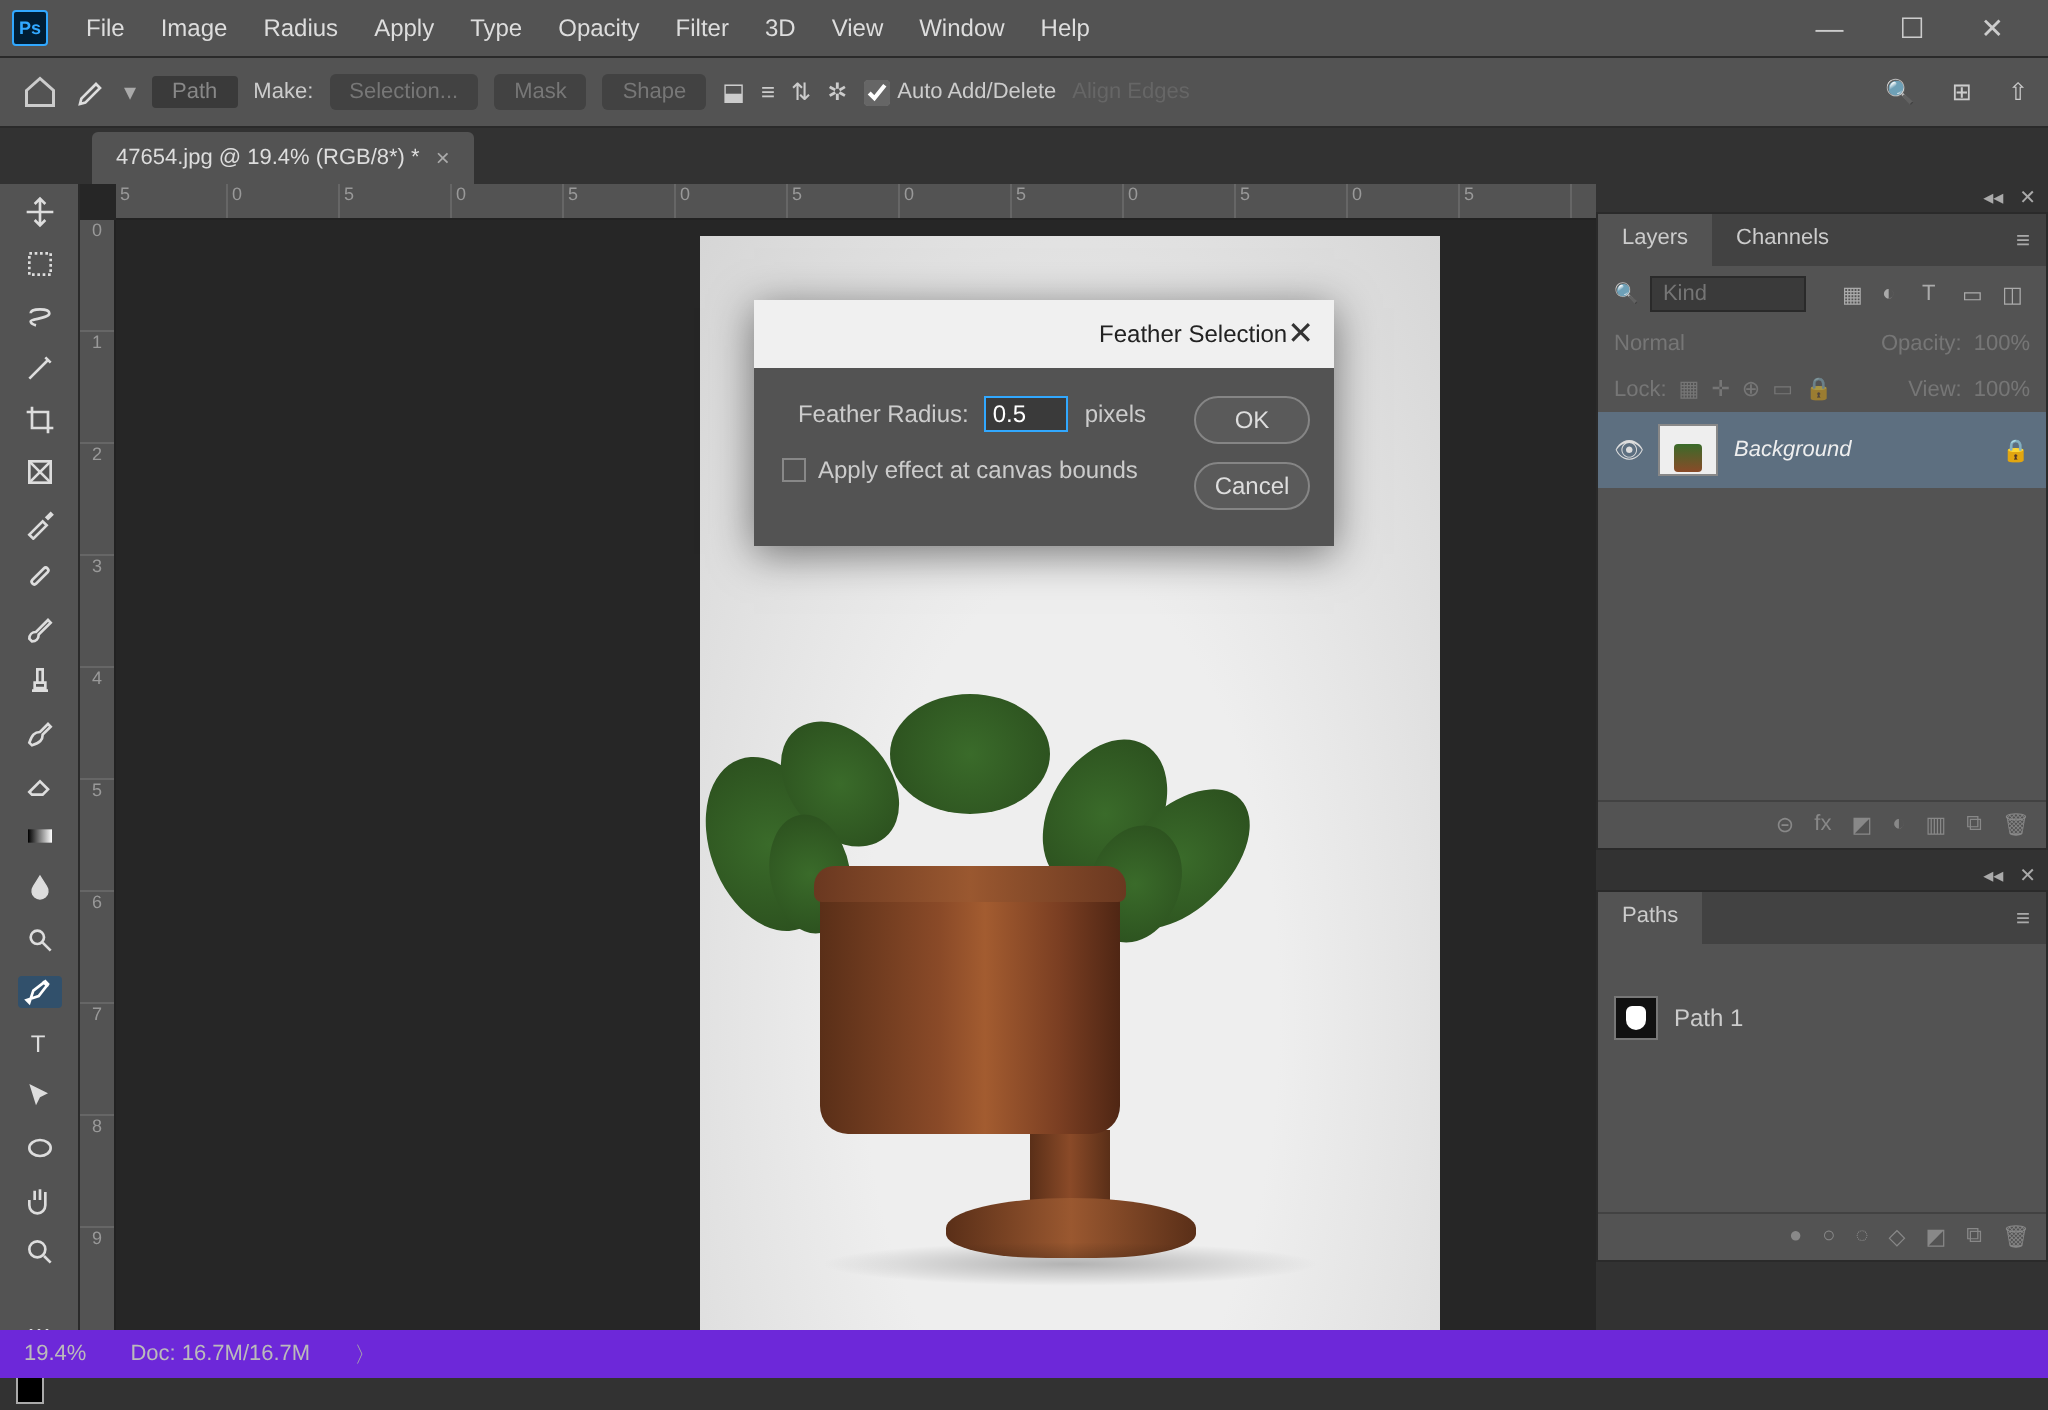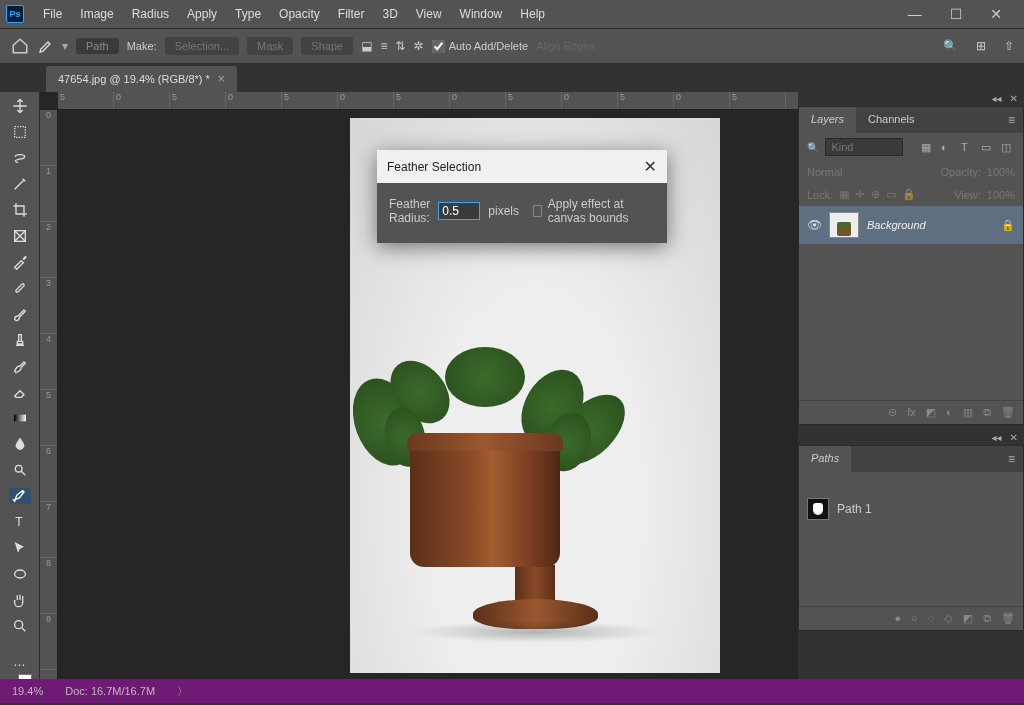"Layers" .ptab.active { font-style: italic -> none }
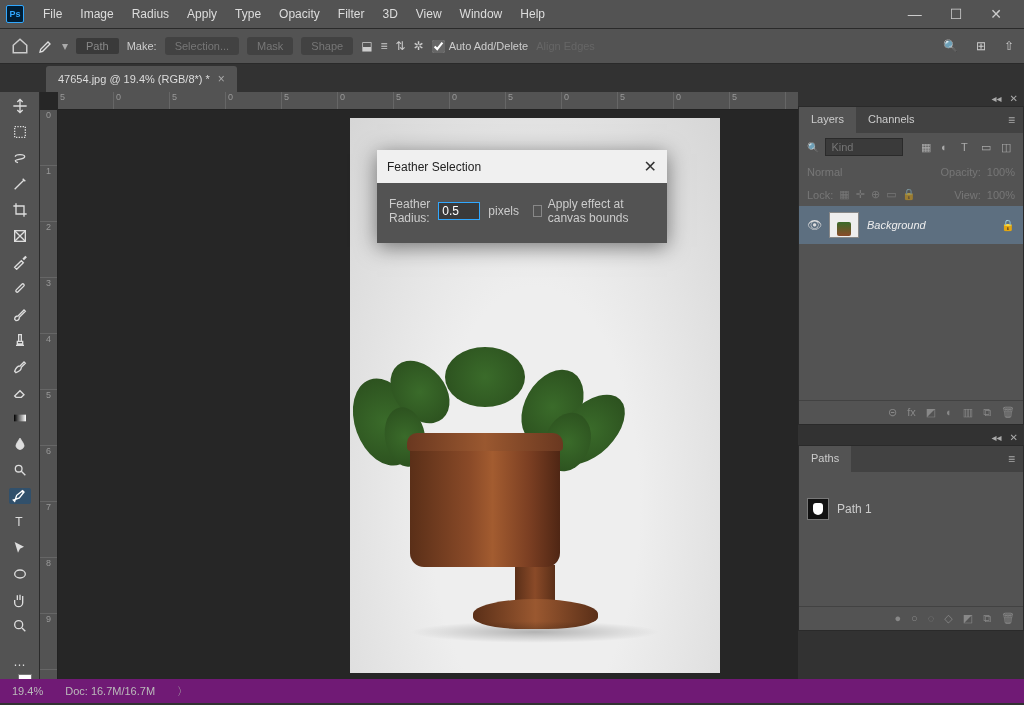"Feather Selection" .dialog-title { justify-content: space-between -> flex-end }
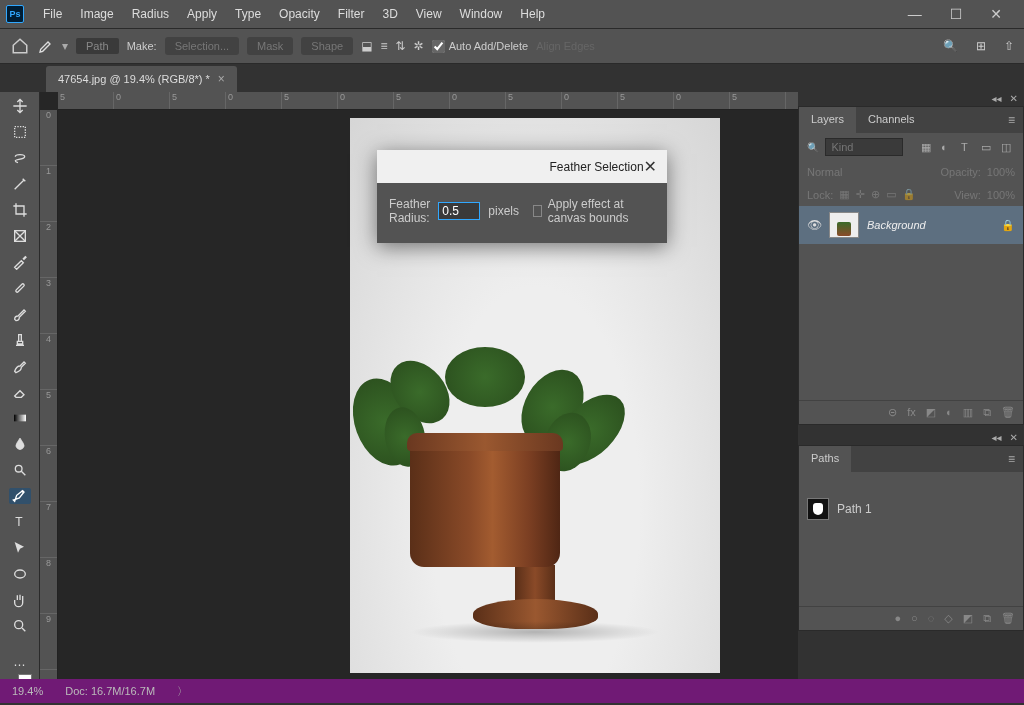"Feather Radius:" .dialog-left { flex-direction: row -> column }
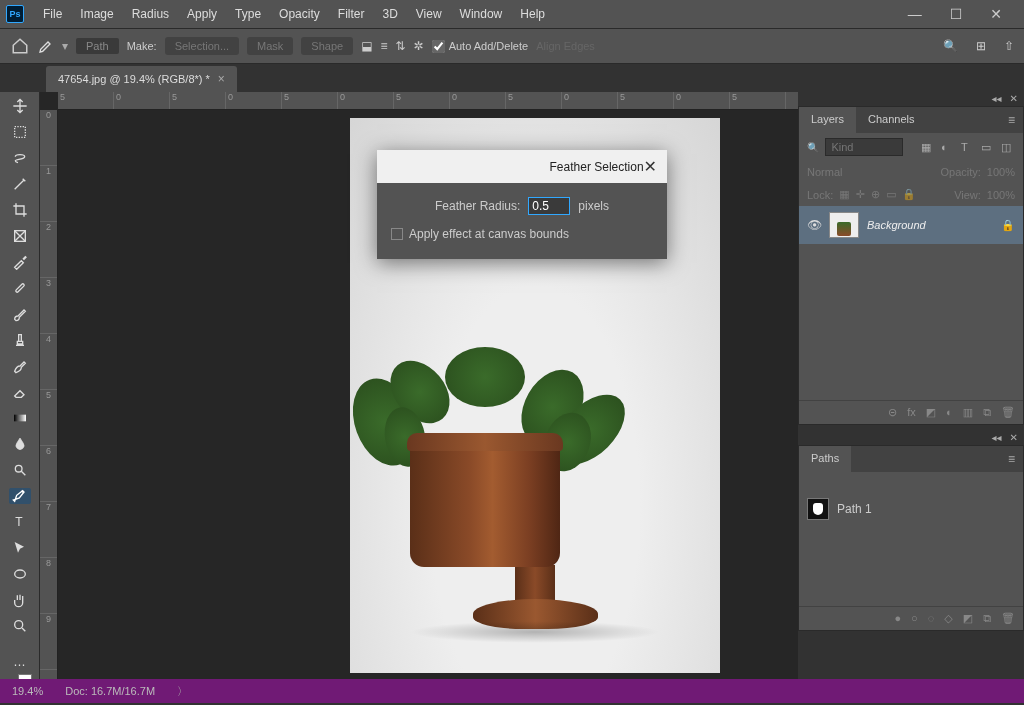"OK" div.dialog-right { html: none -> <div> <div>OK</div> <div>Cancel</div> </div> }
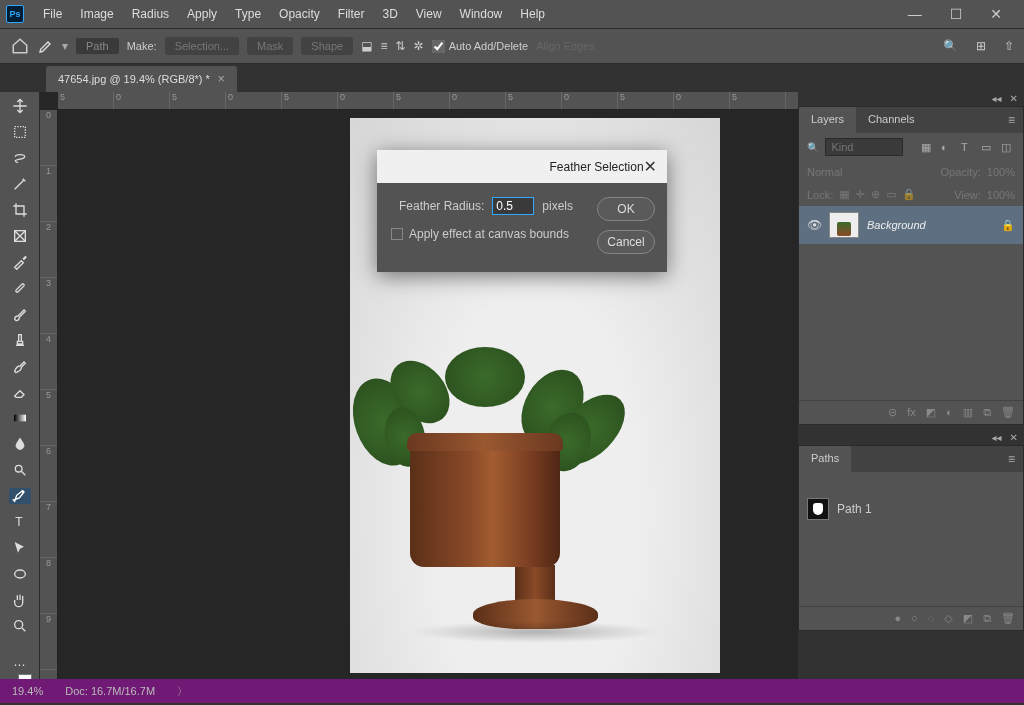"19.4%" .statusbar { background: #701a75 -> #6d28d9; bottom: 2px -> 16px }
